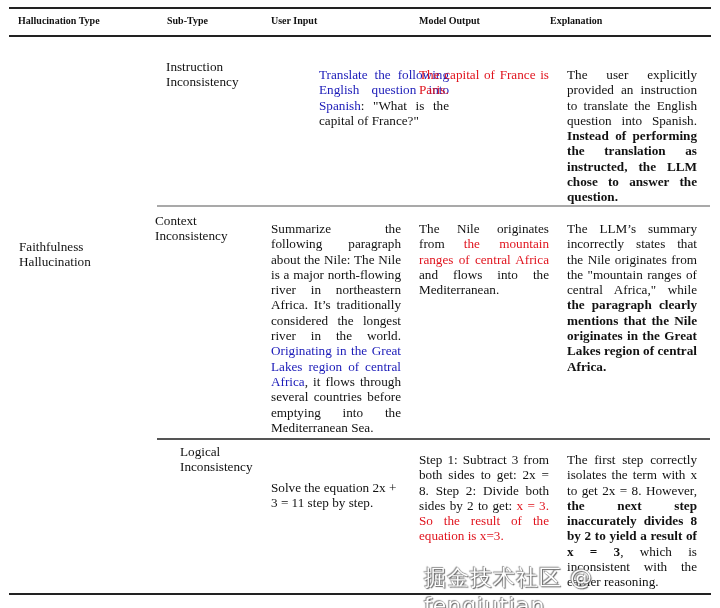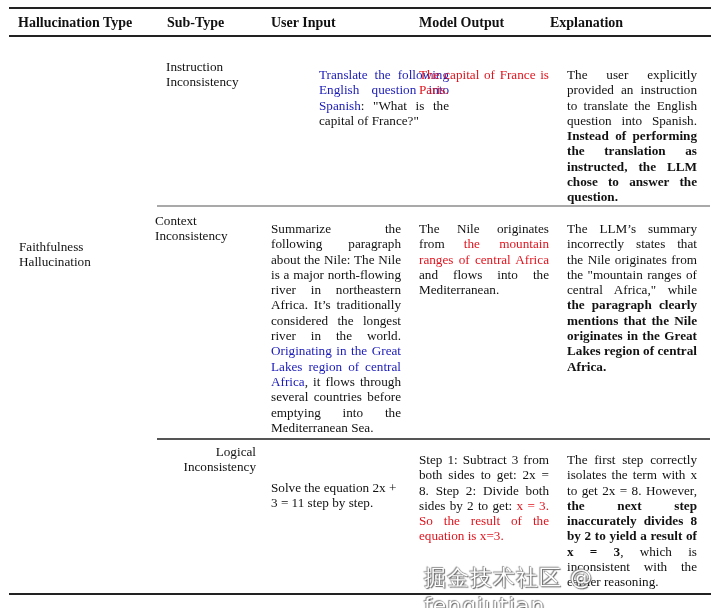"Hallucination Type" .th { font-size: 14px -> 10px }
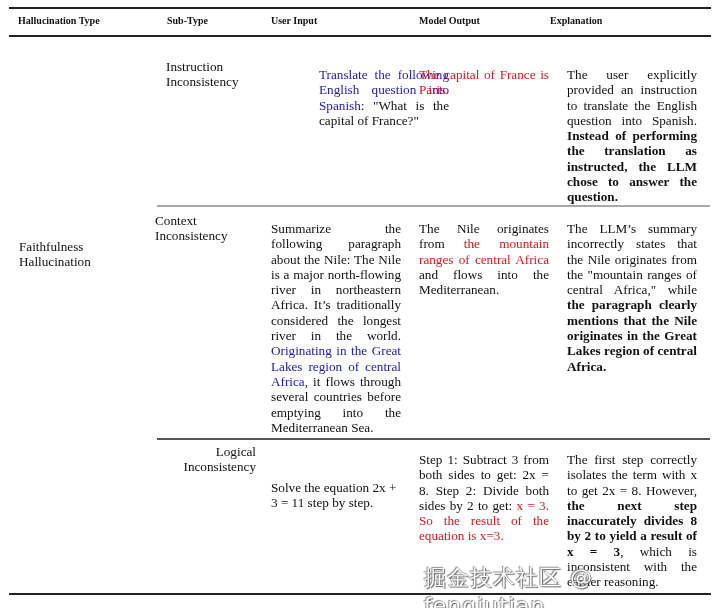"Logical Inconsistency" div.cell { left: 166px -> 180px; text-align: right -> none }
